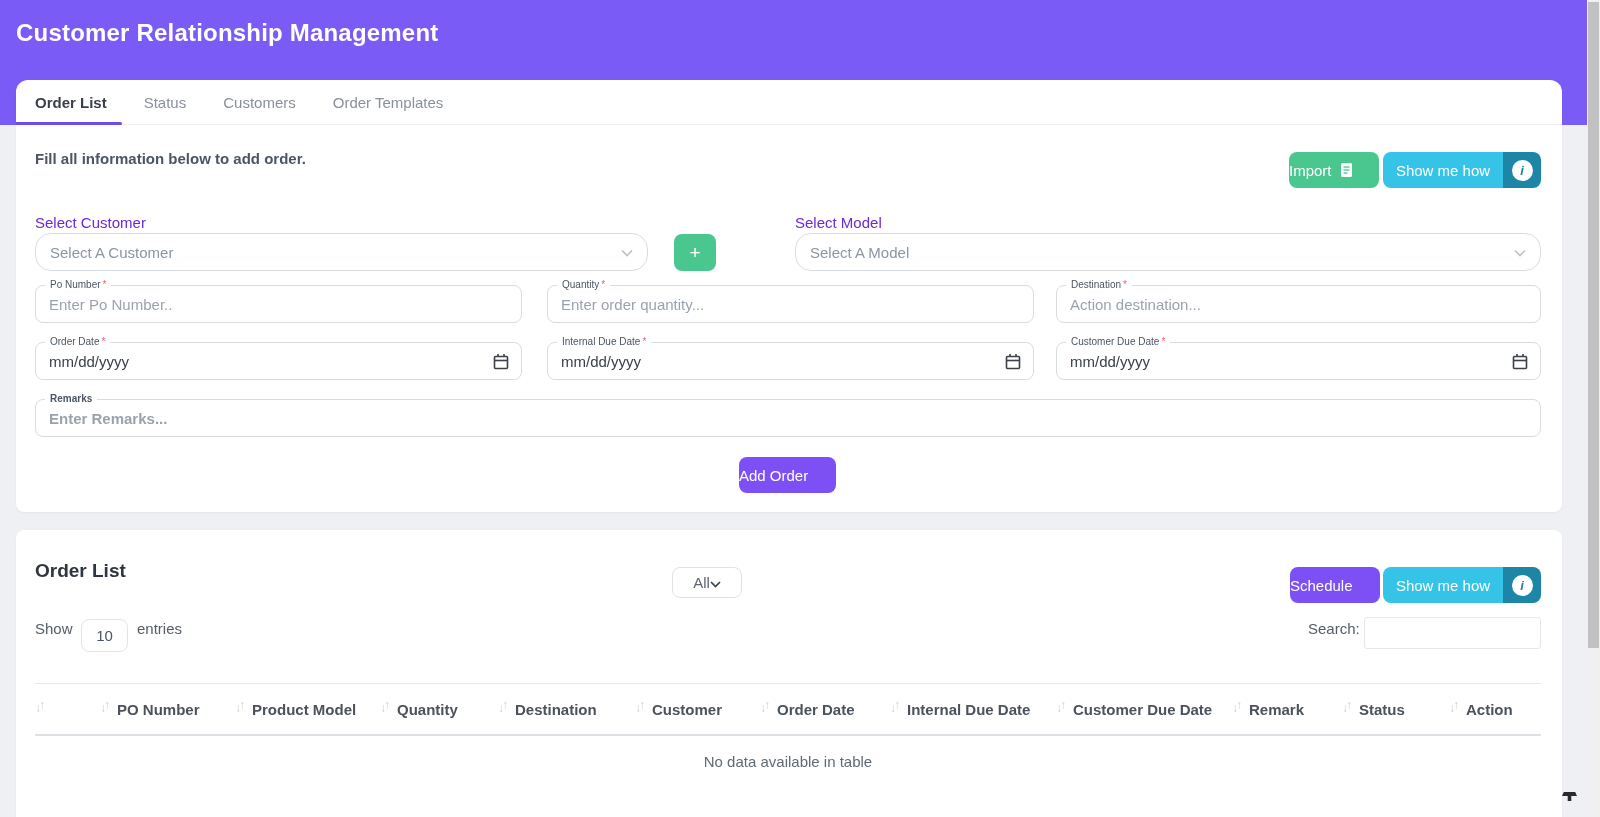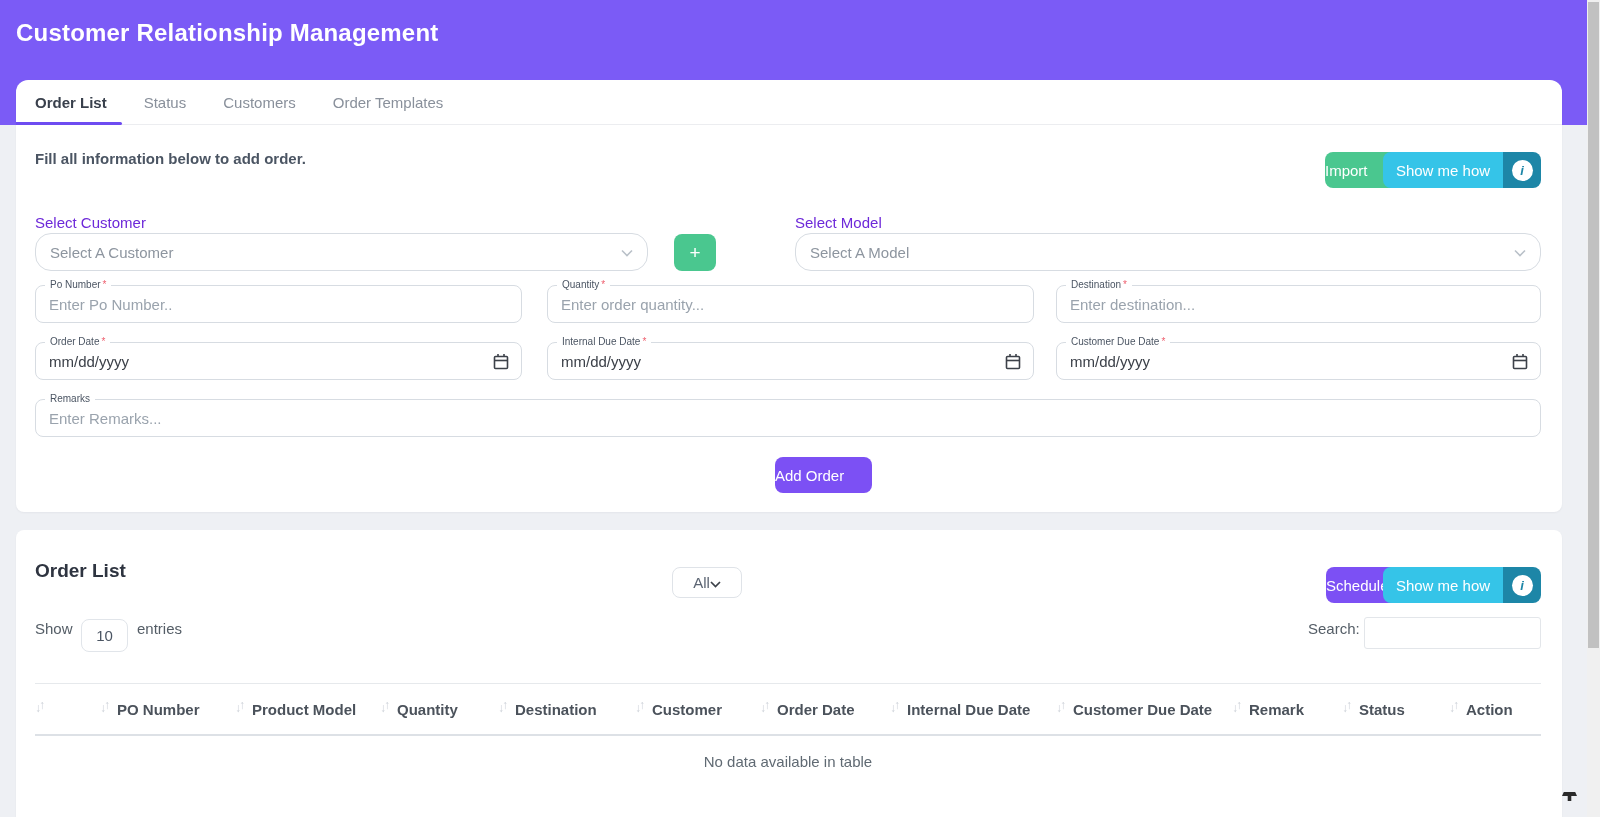"Import" .btn { justify-content: space-between -> flex-start; margin-left: 36px -> none }
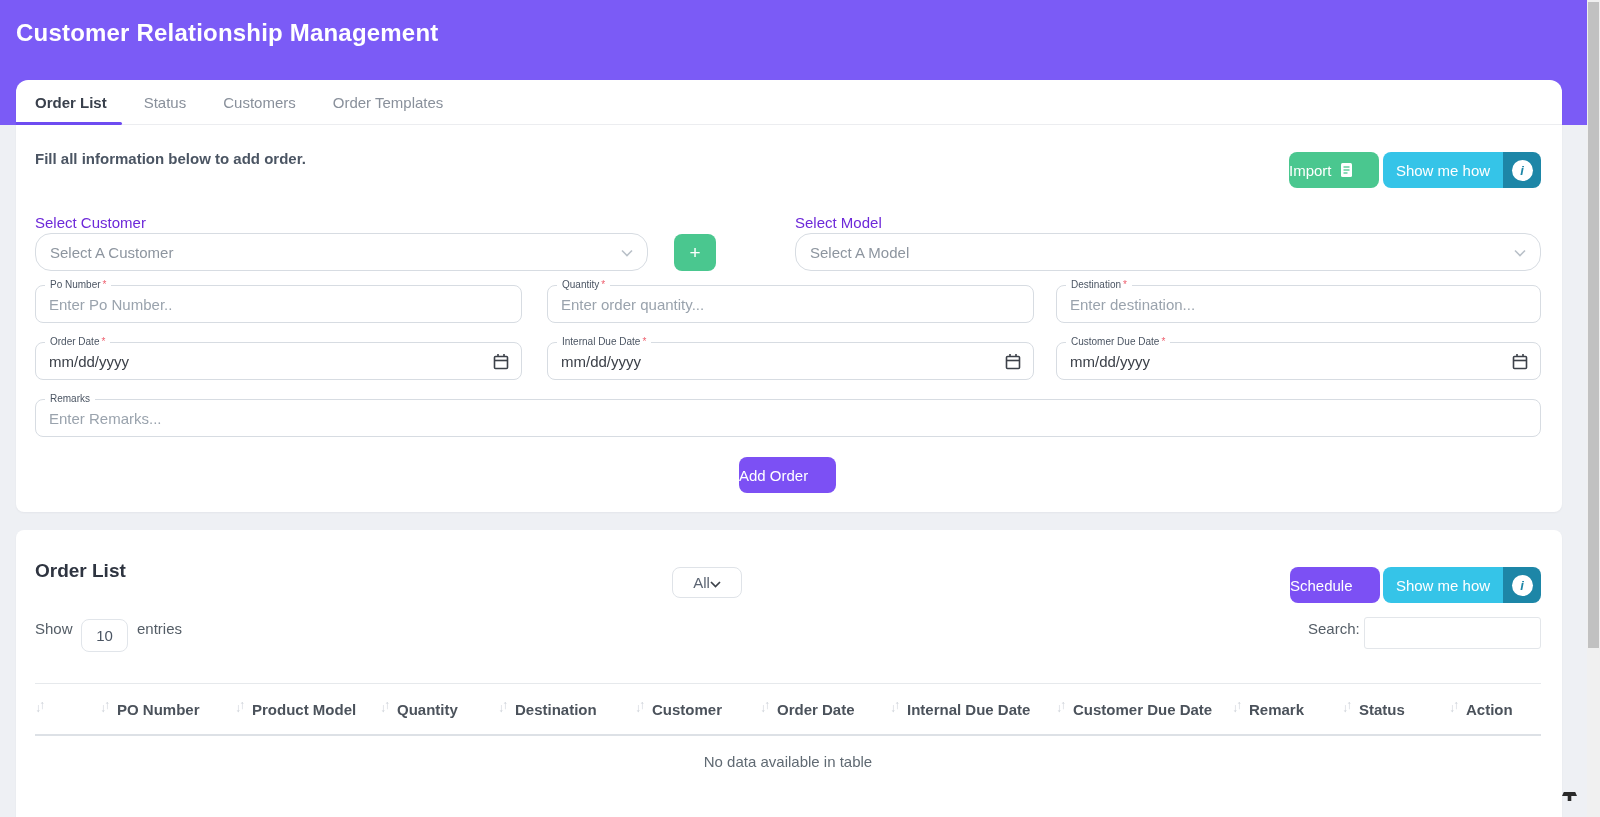"Enter destination..." span.ph { text: Enter -> Action }
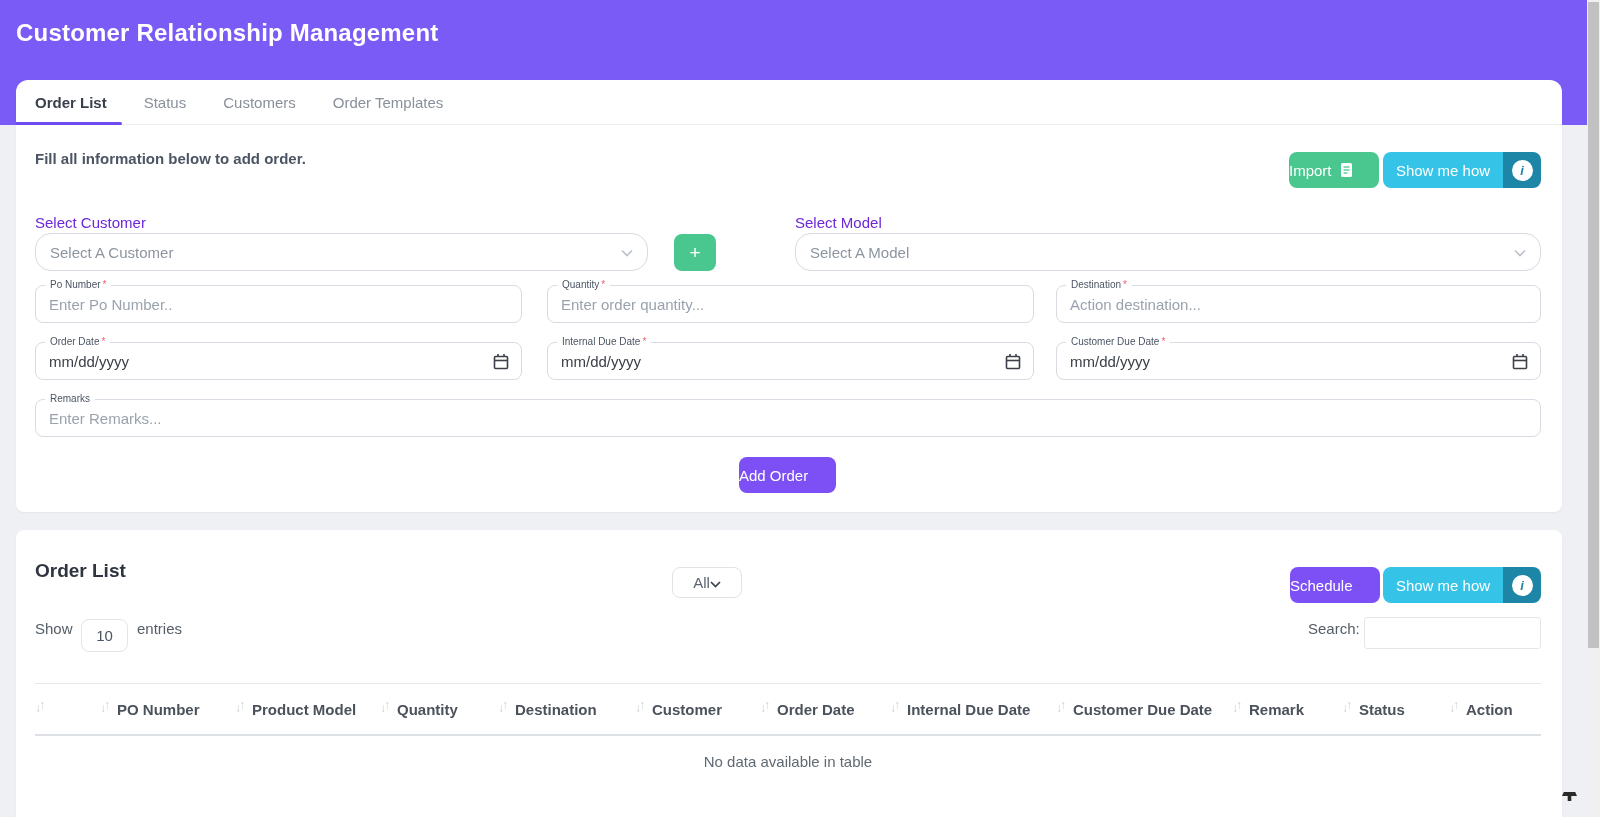"Remarks" div.field { font-weight: none -> bold }
